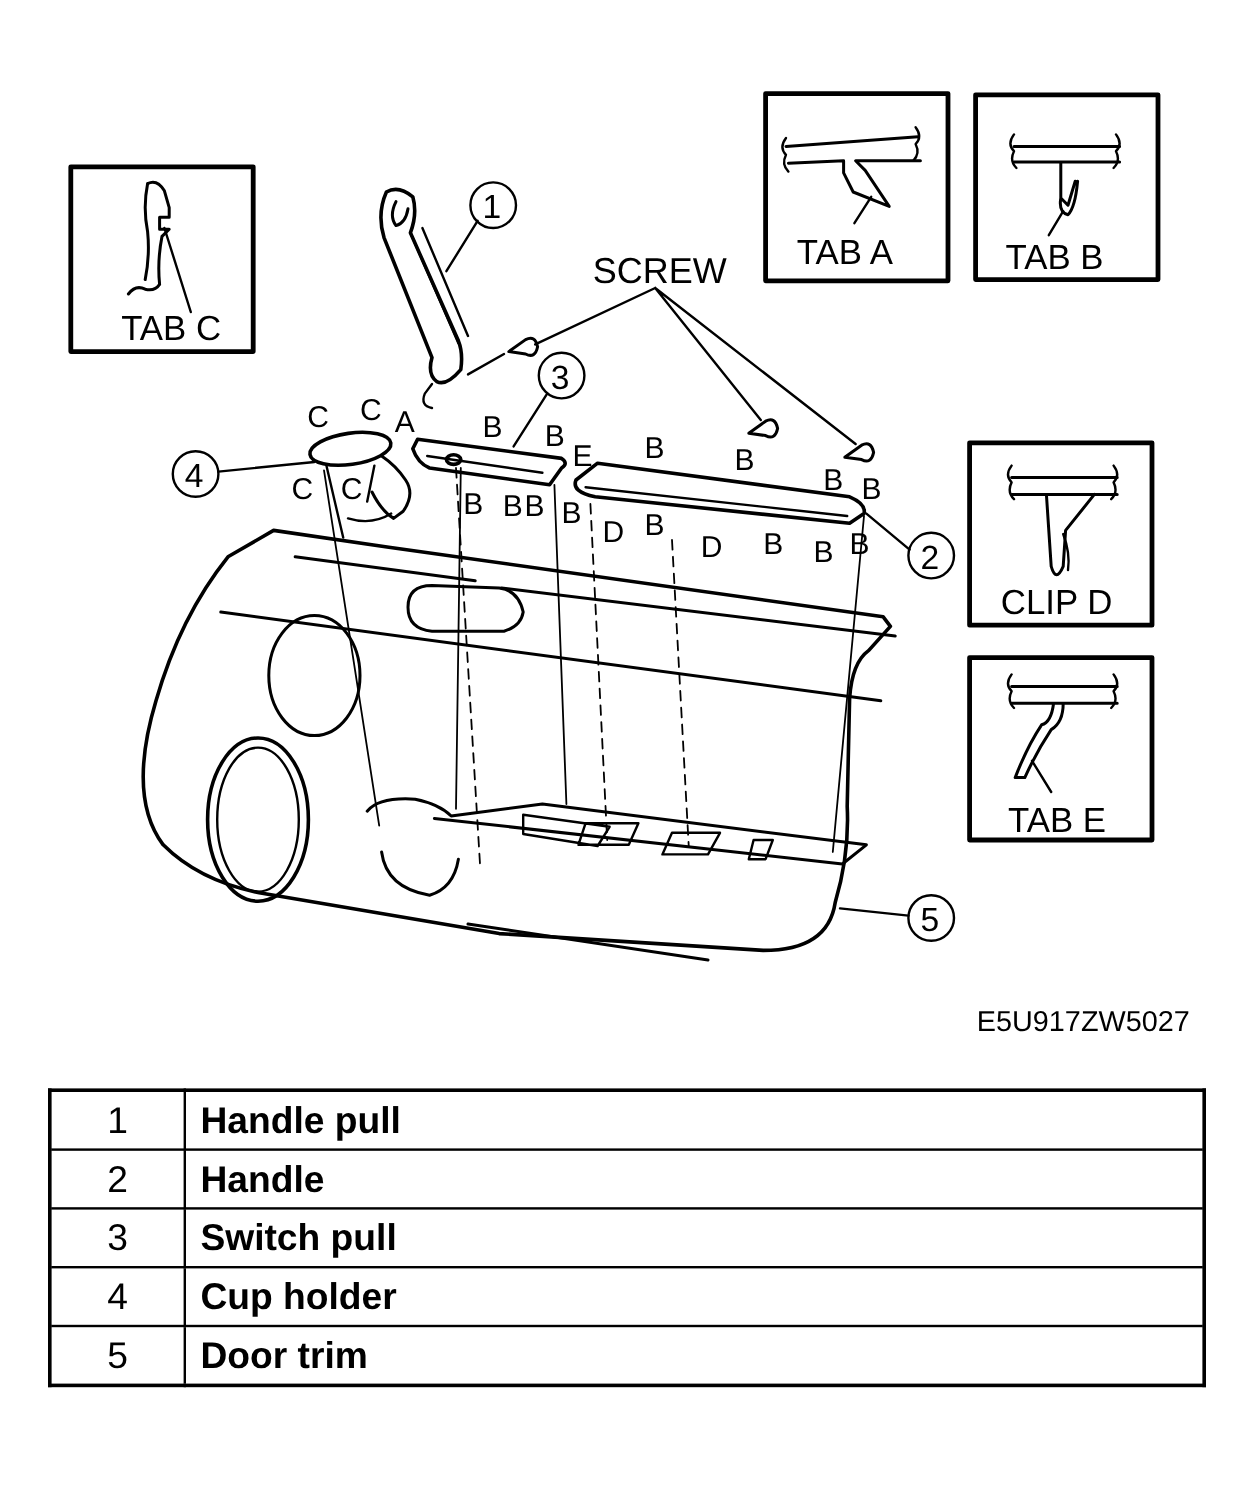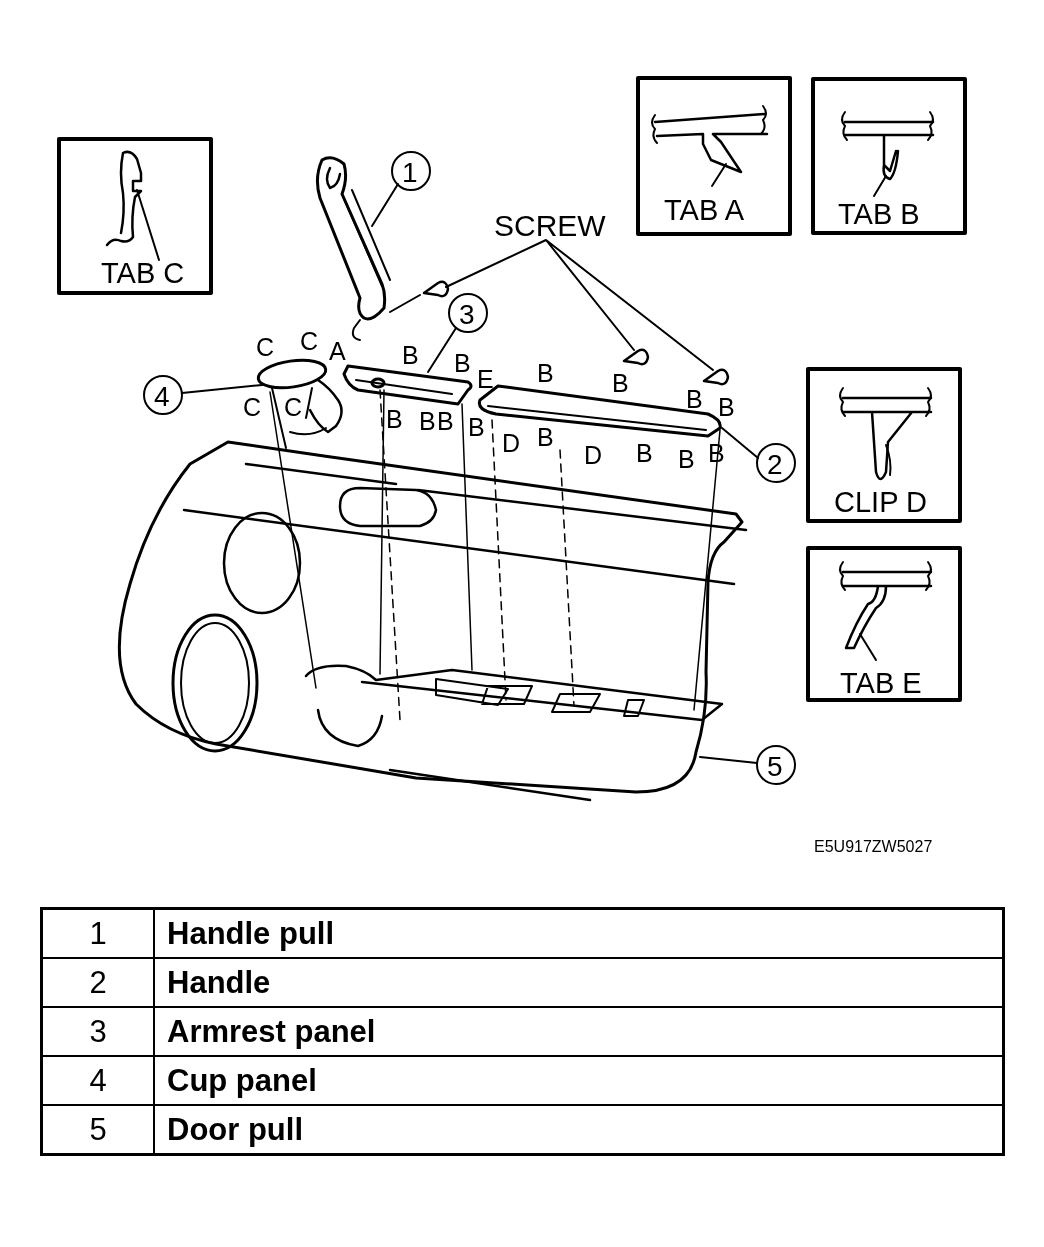"E5U917ZW5027" .code { font-size: 16px -> 24px }
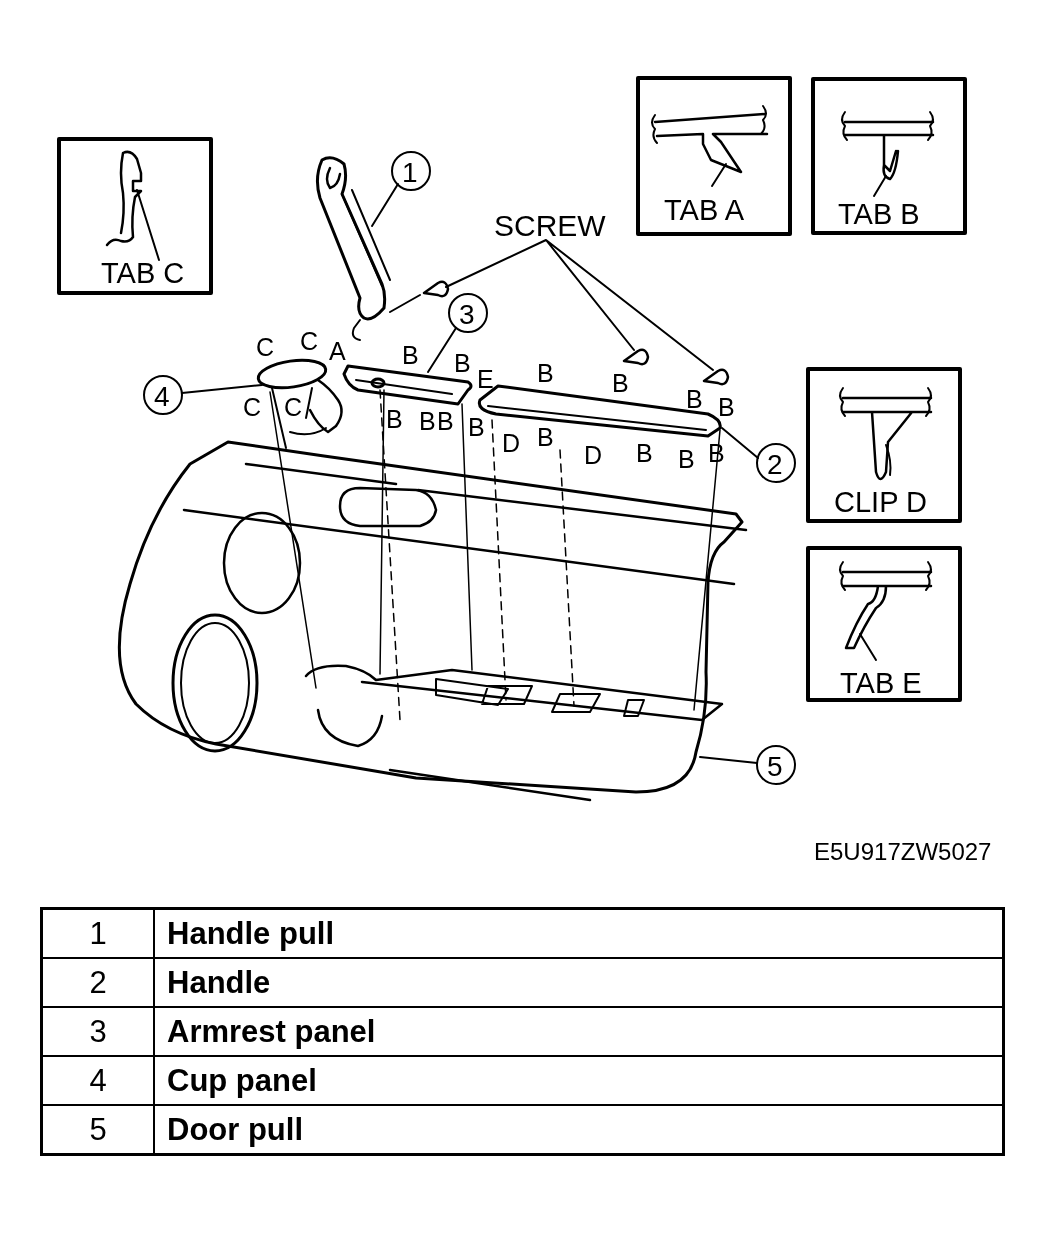"Armrest panel" td.name { text: Armrest panel -> Switch pull }
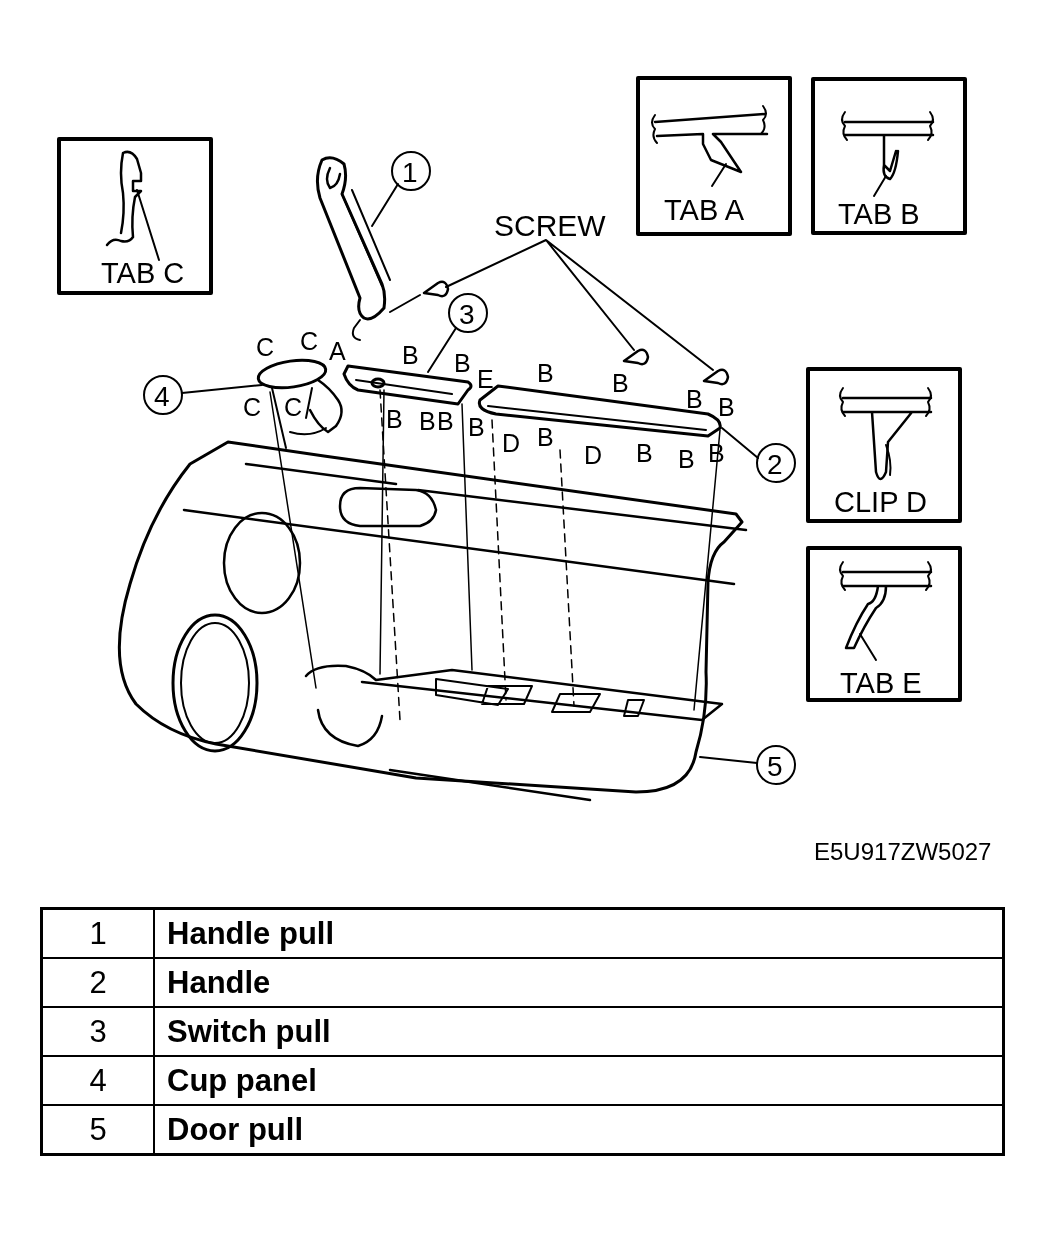"Cup panel" td.name { text: panel -> holder }
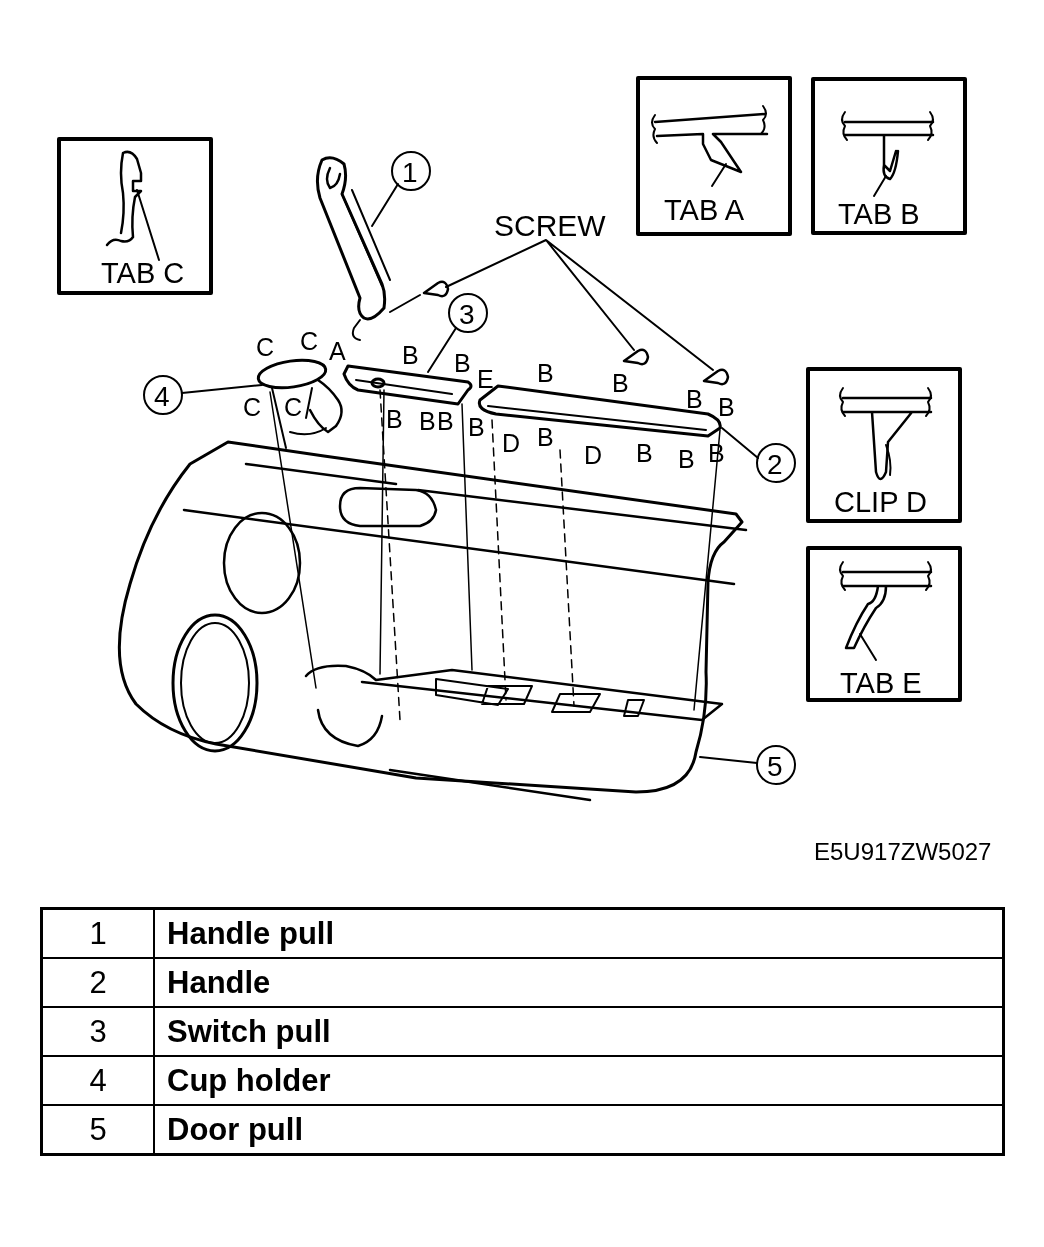"Door pull" td.name { text: pull -> trim }
